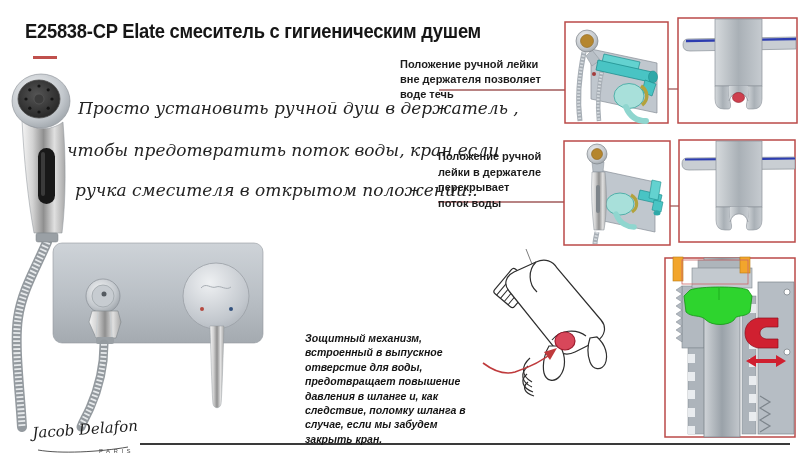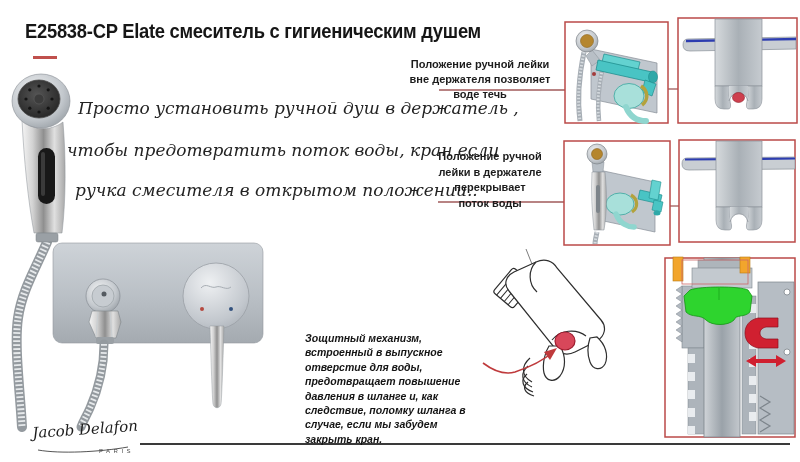"Положение ручной лейки вне держателя" .callout { text-align: center -> none }
